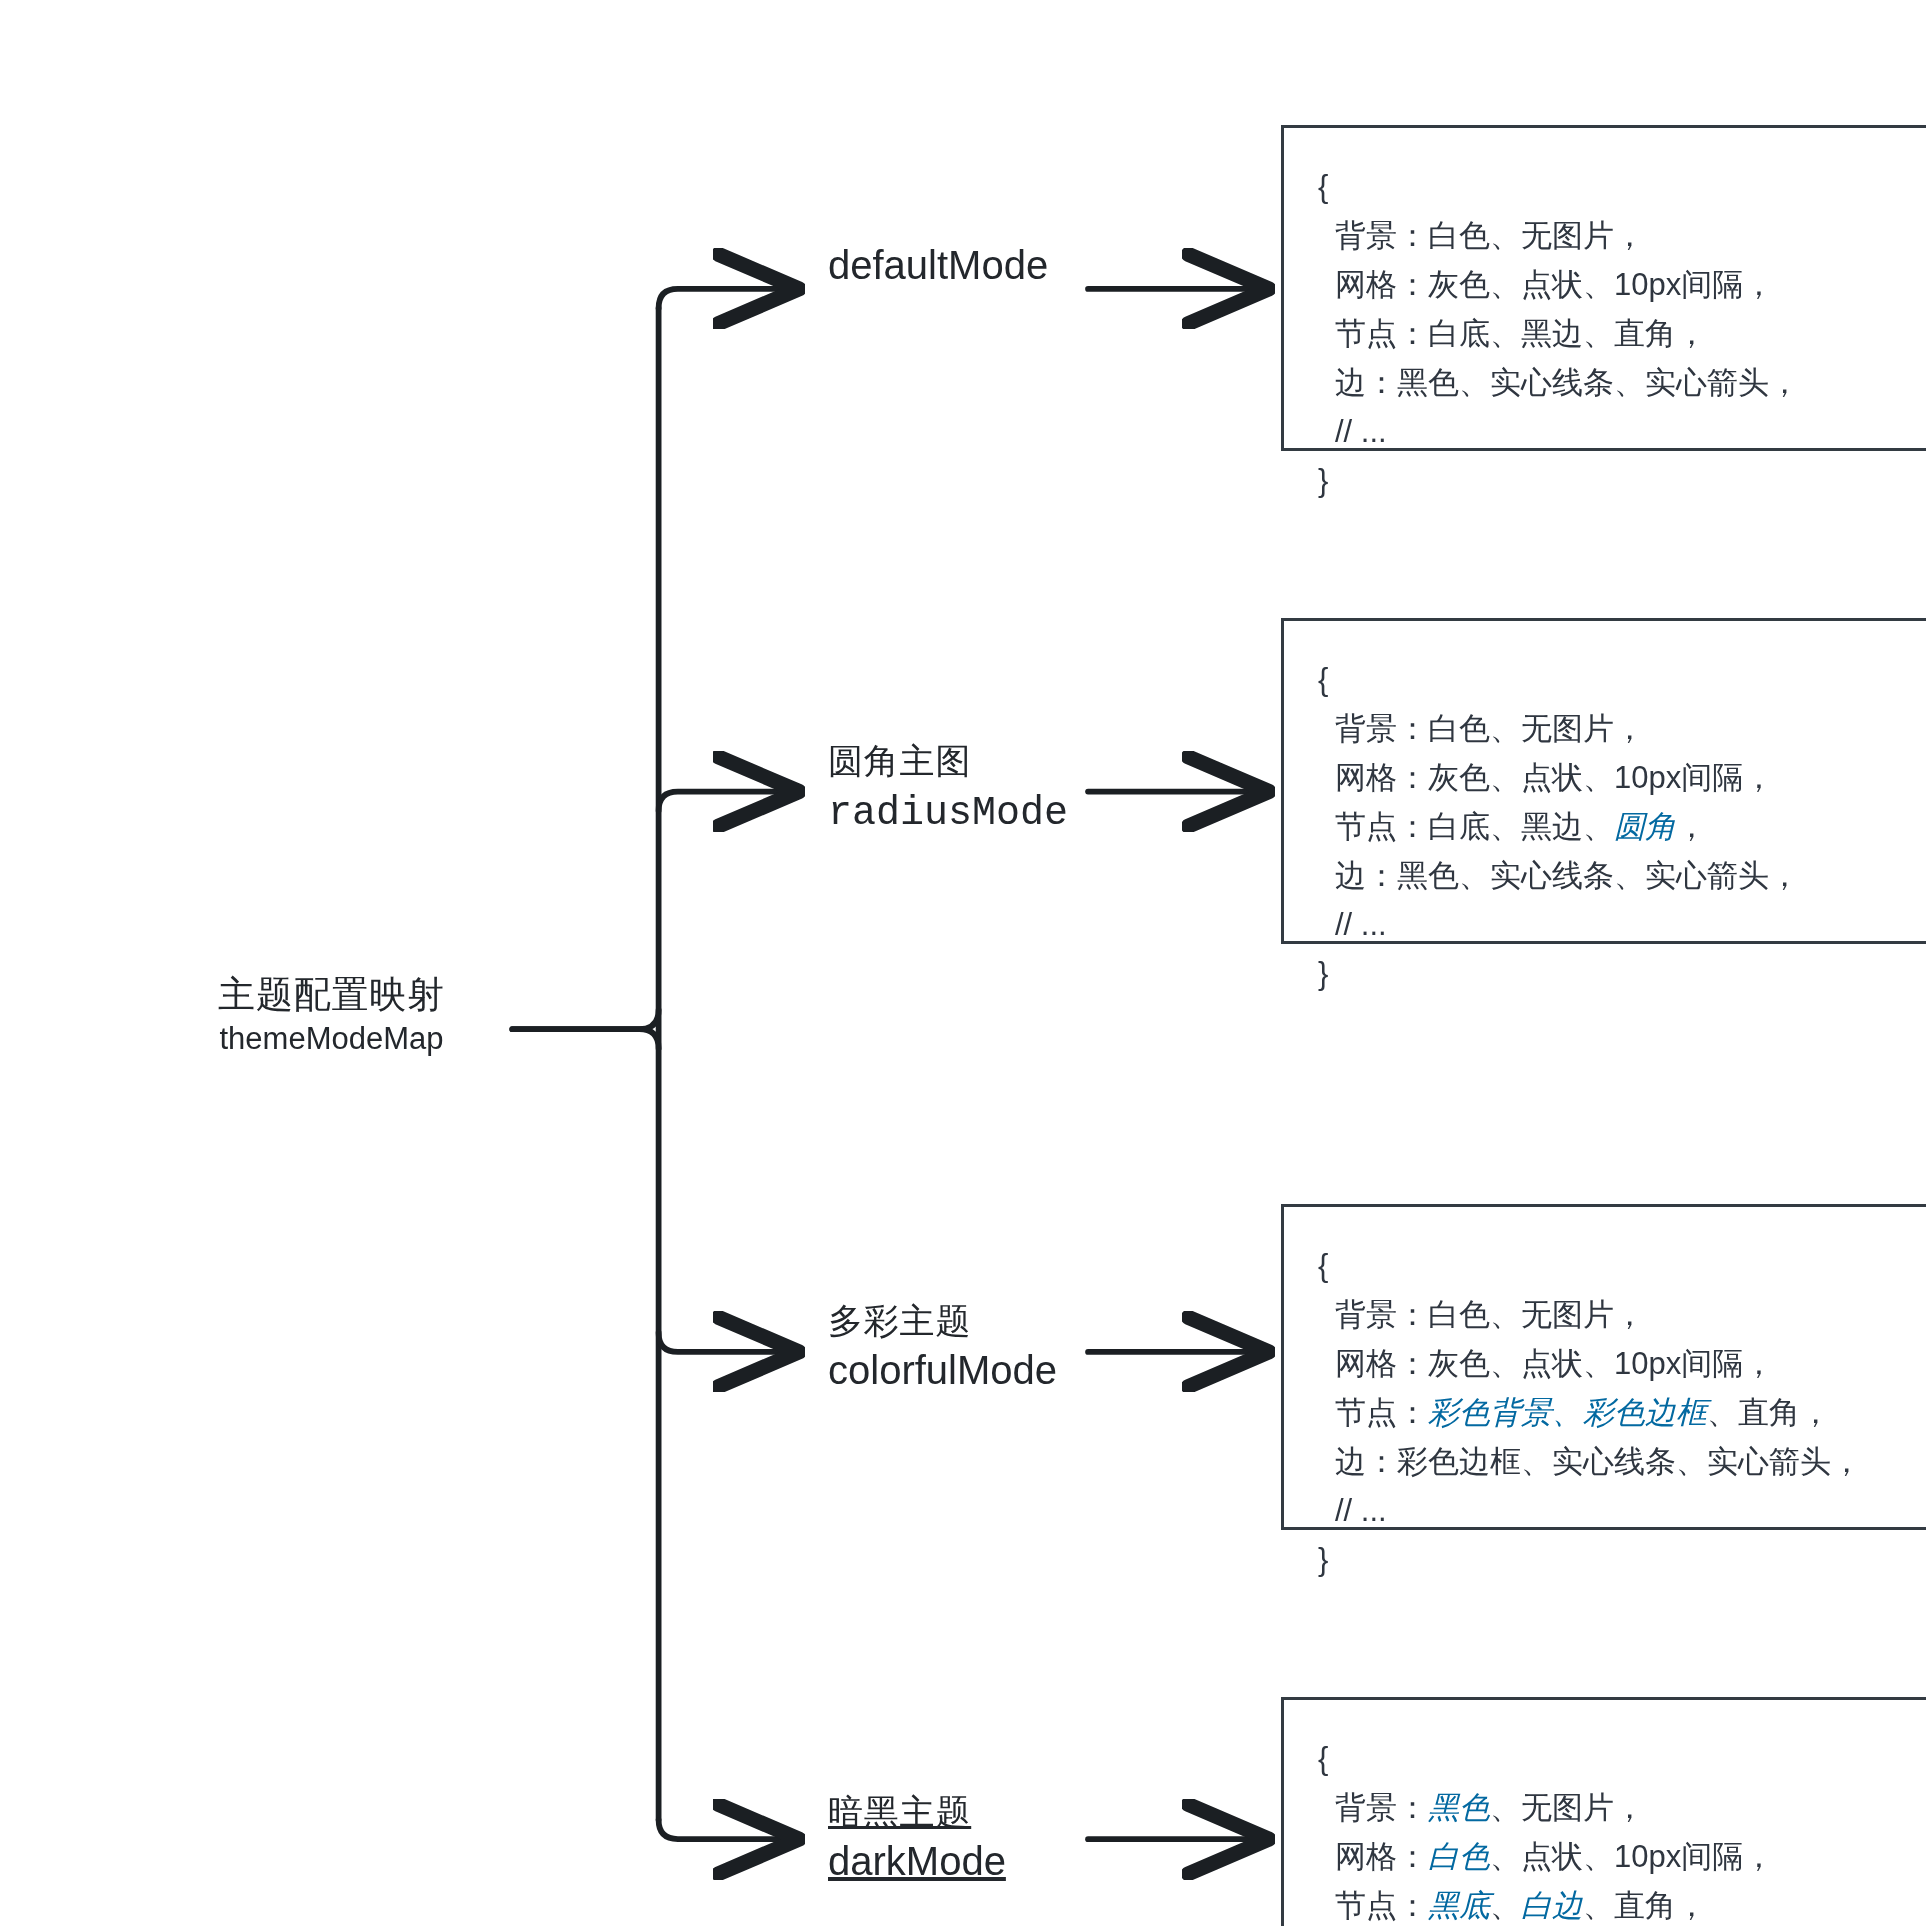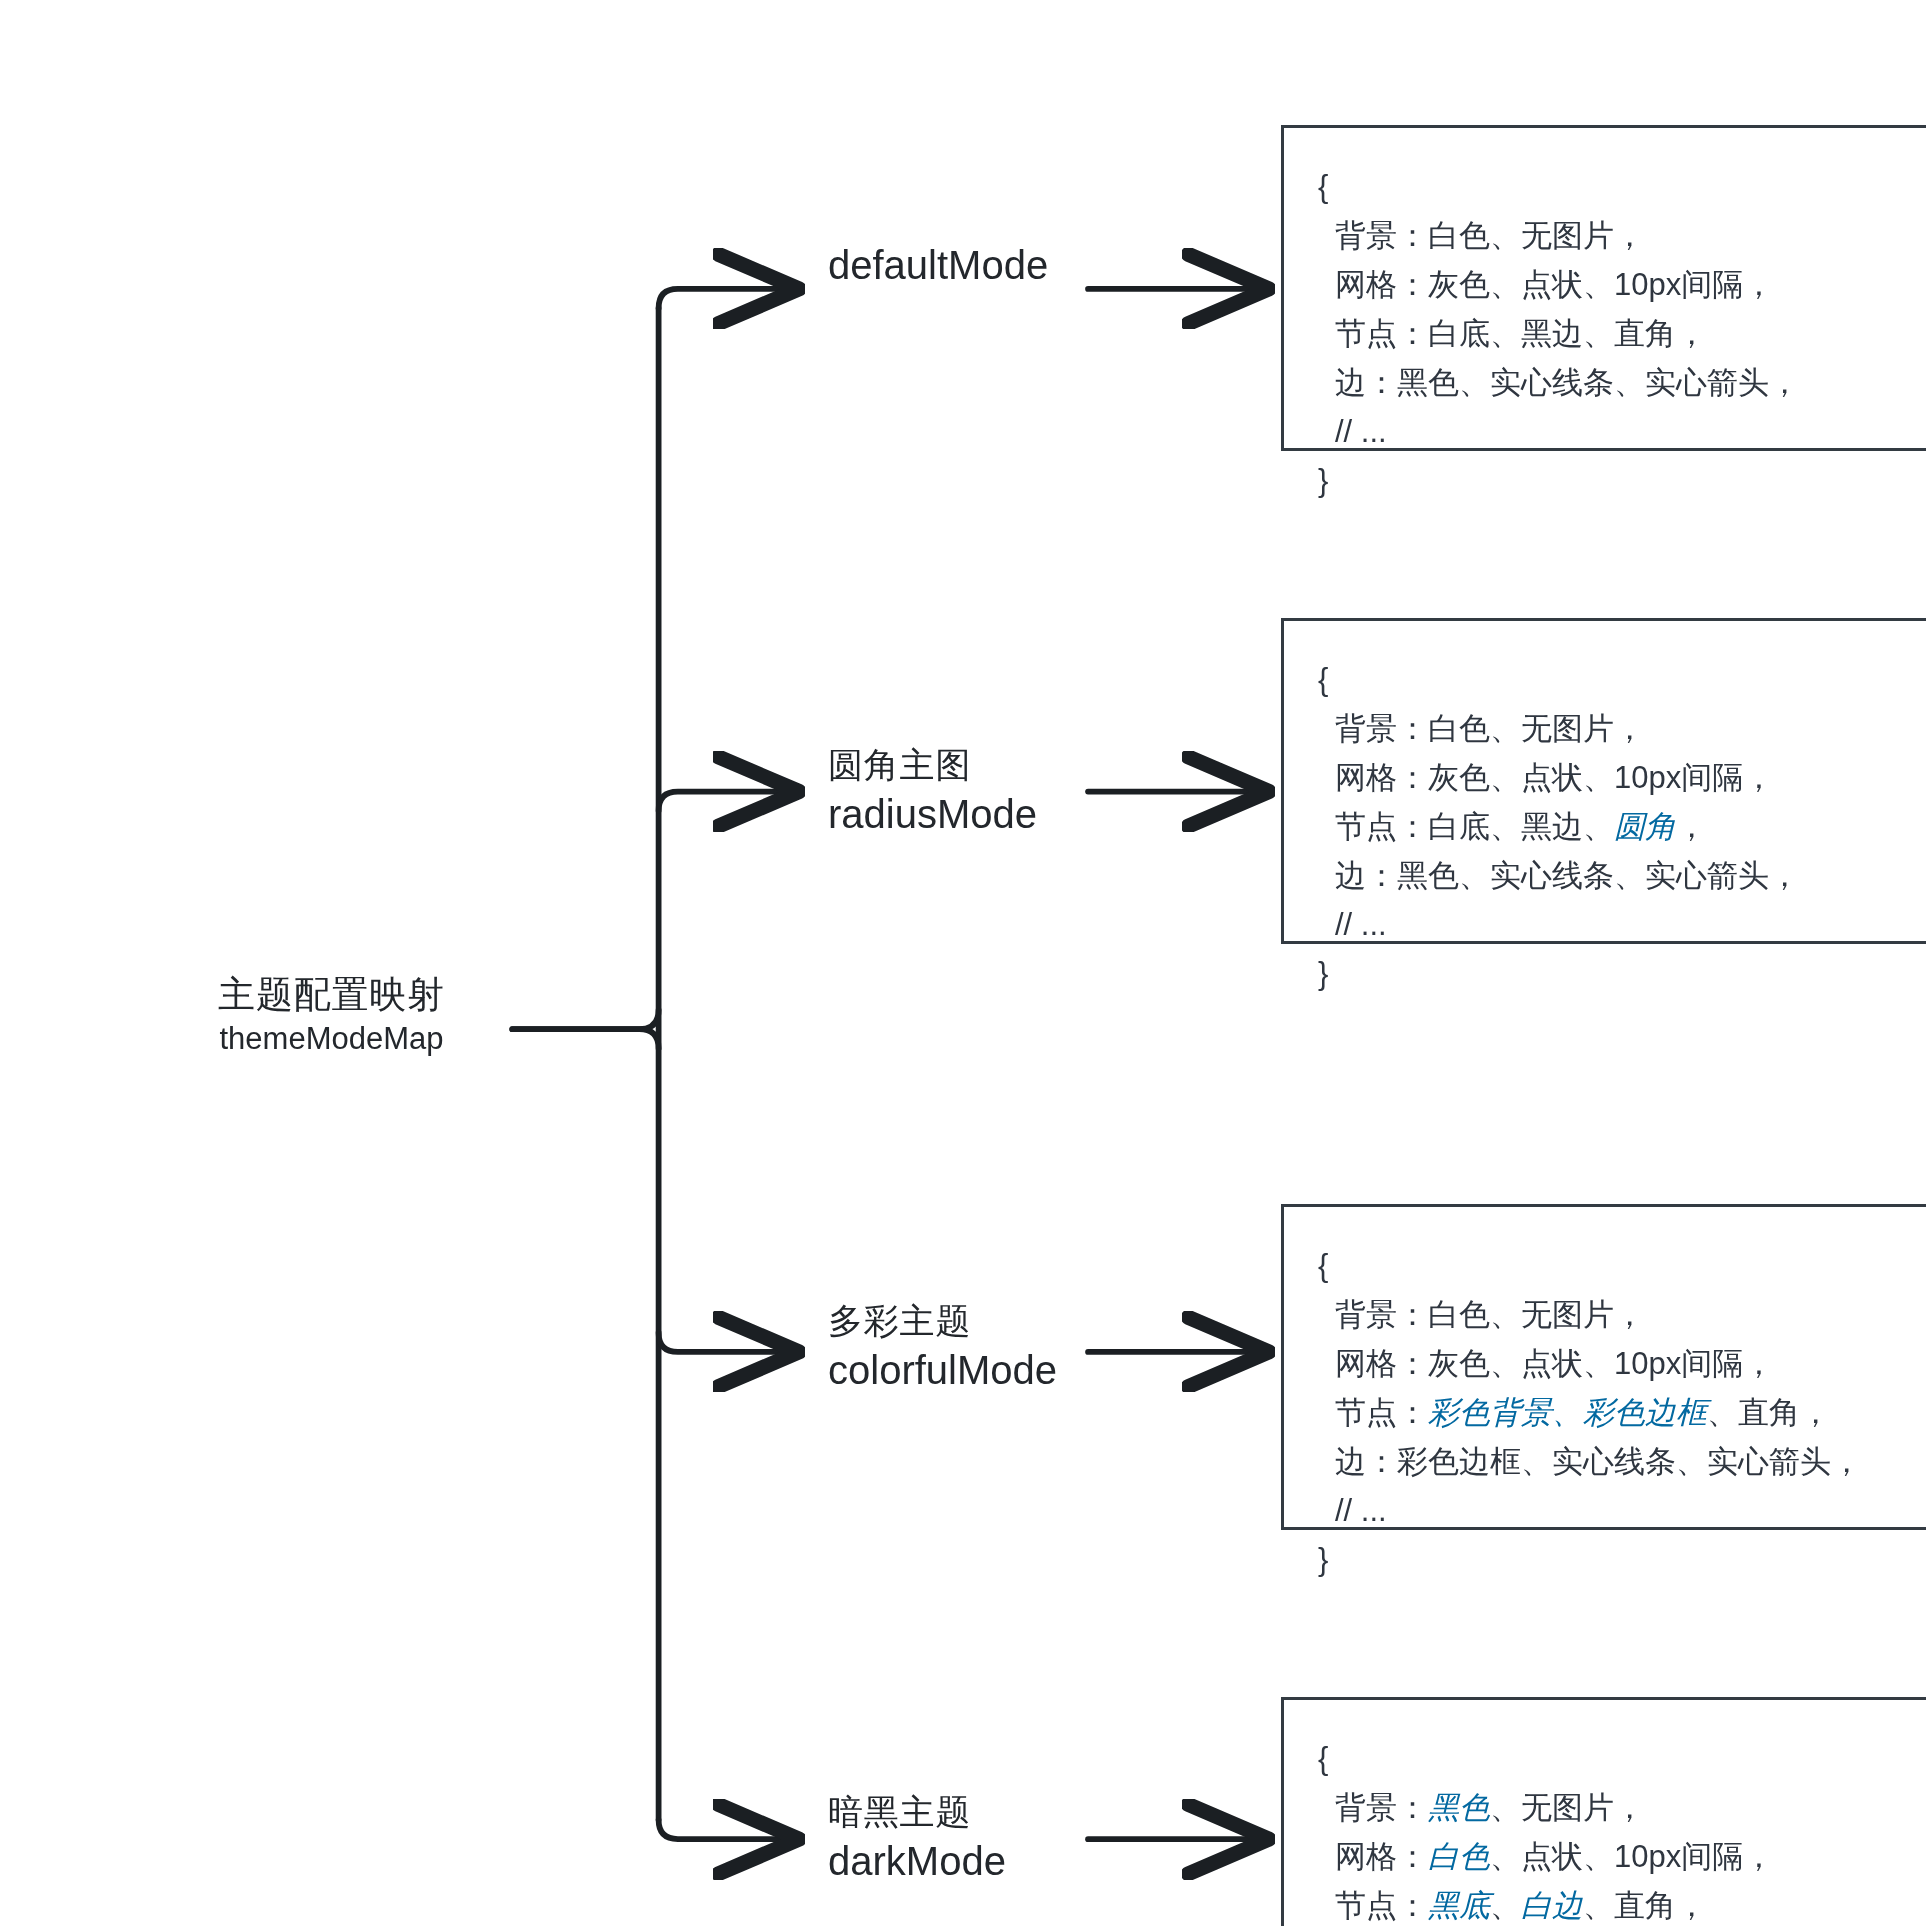"圆角主图" div.branch-label { font-family: none -> Liberation Mono, monospace }
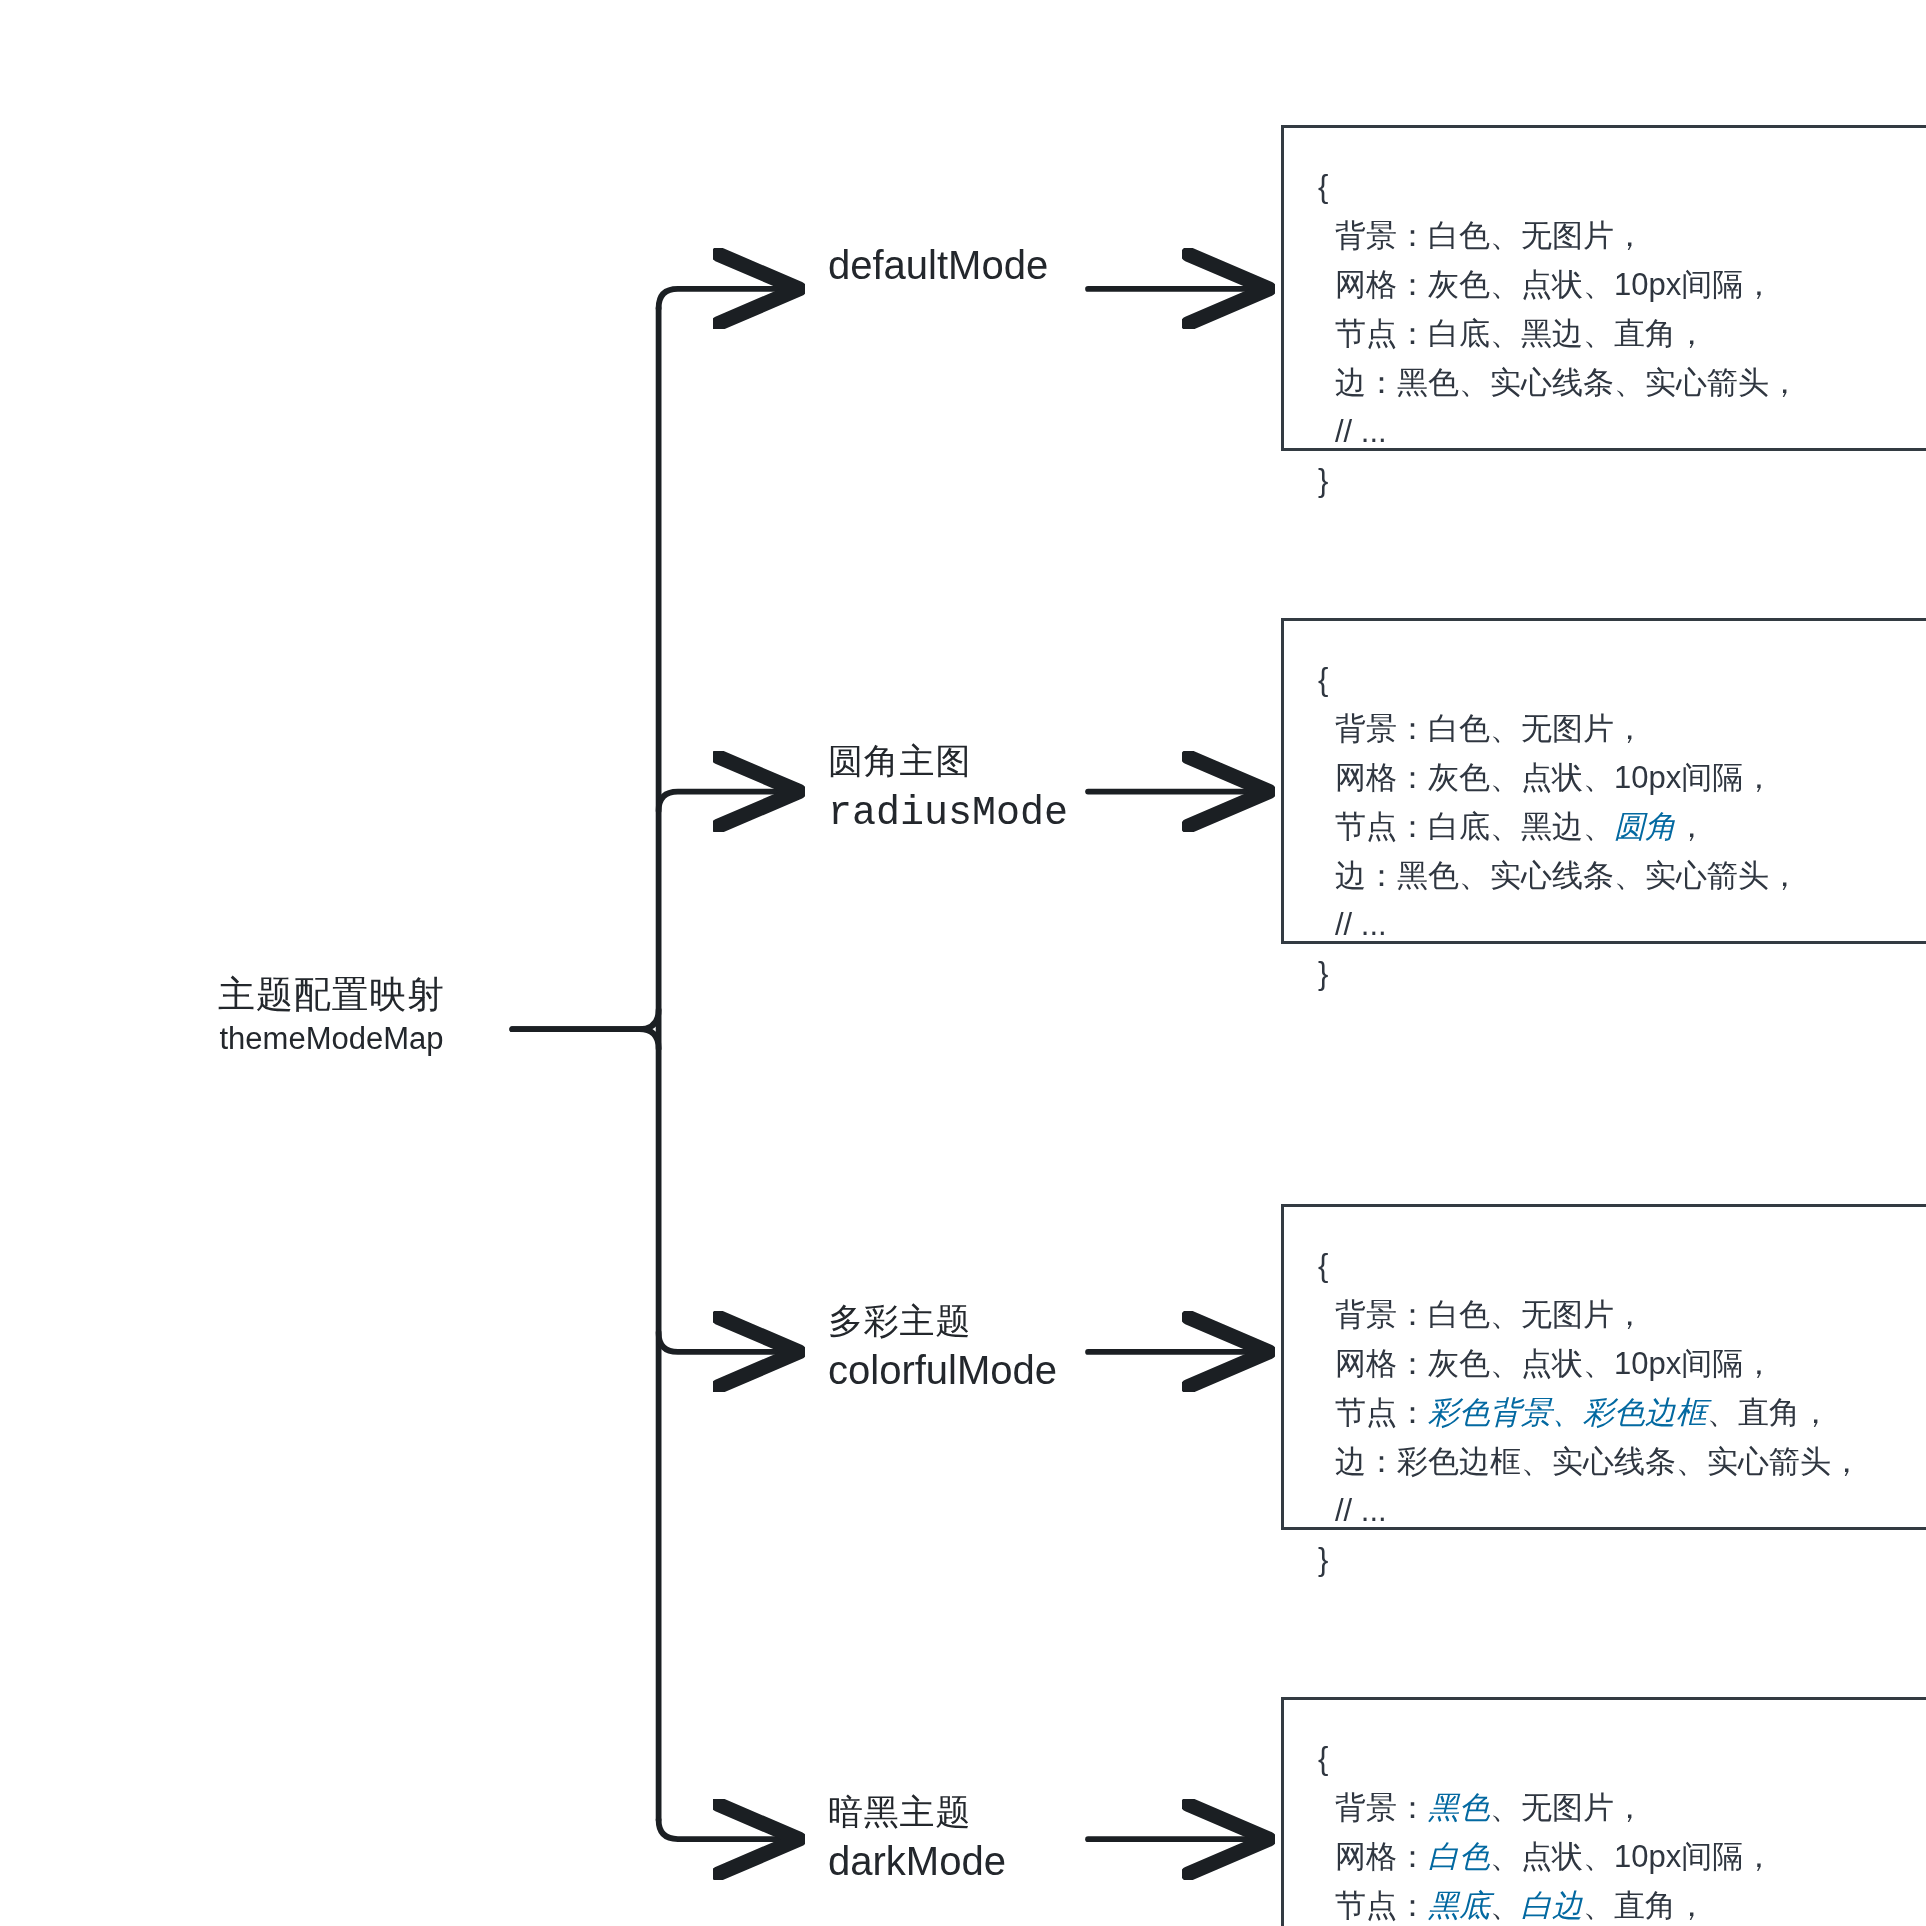"暗黑主题" div.branch-label { text-decoration: none -> underline }
